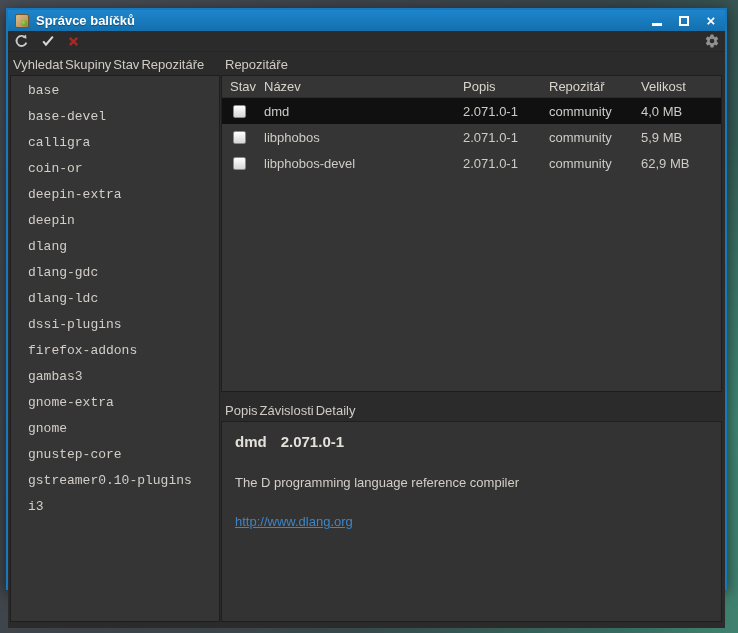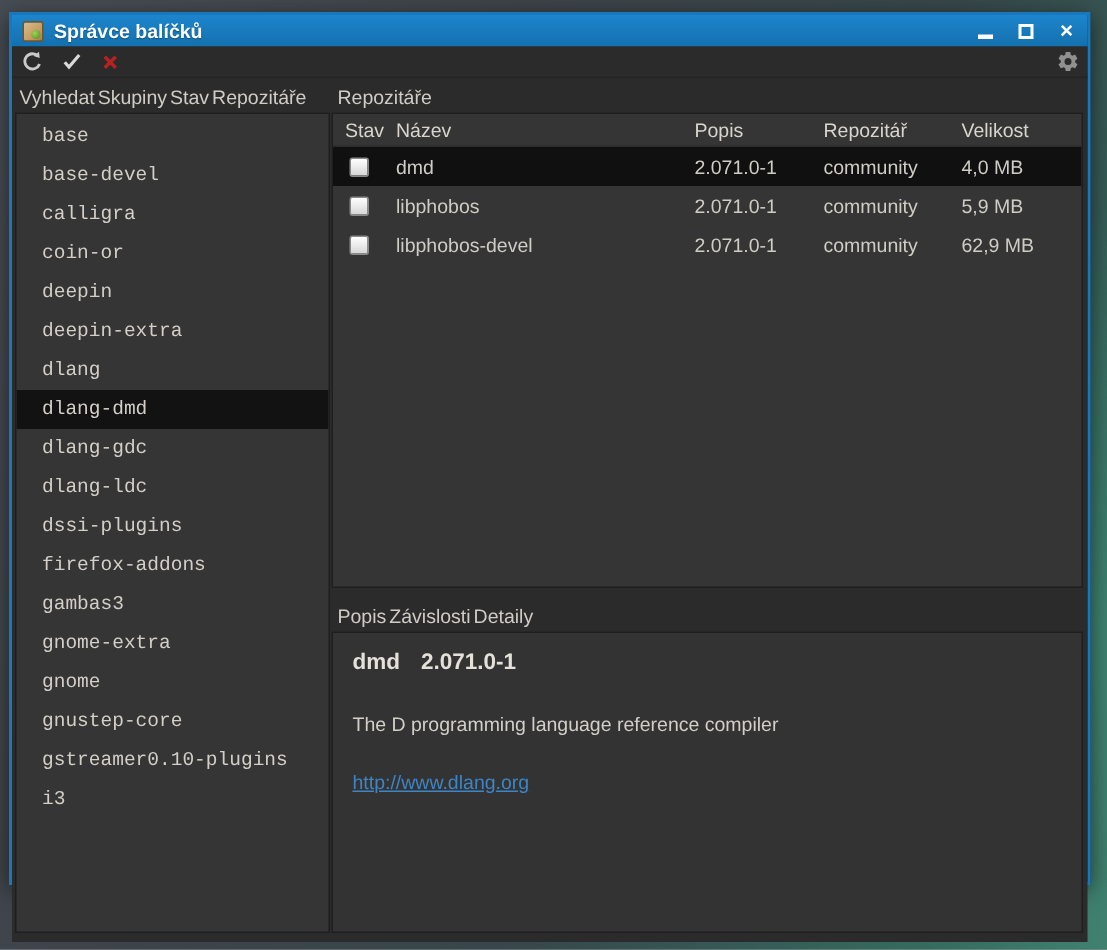"deepin" div.group-item { order: before "deepin-extra" -> after "deepin-extra" }
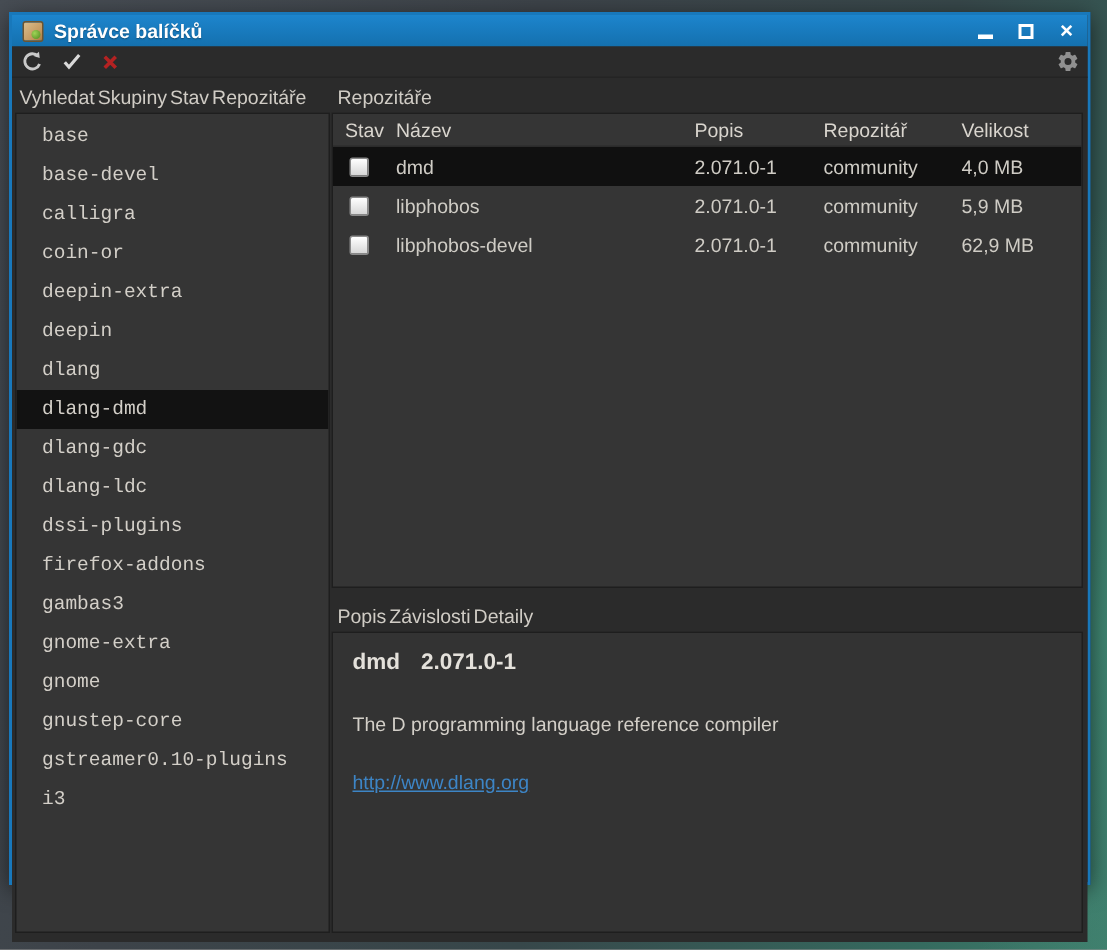"dlang-dmd" div.group-item { html: <div><span>dlang-dmd</span></div> -> none }
